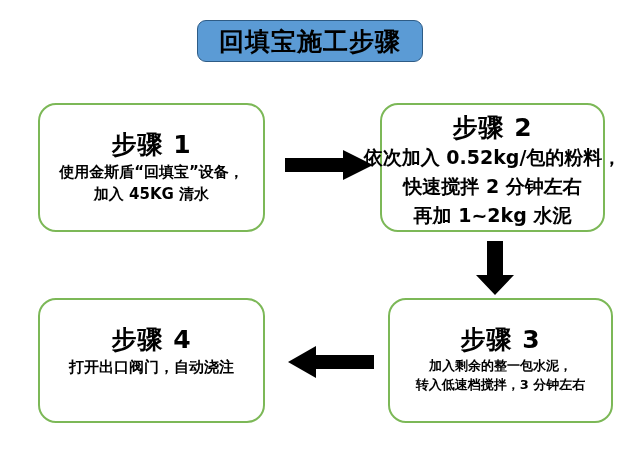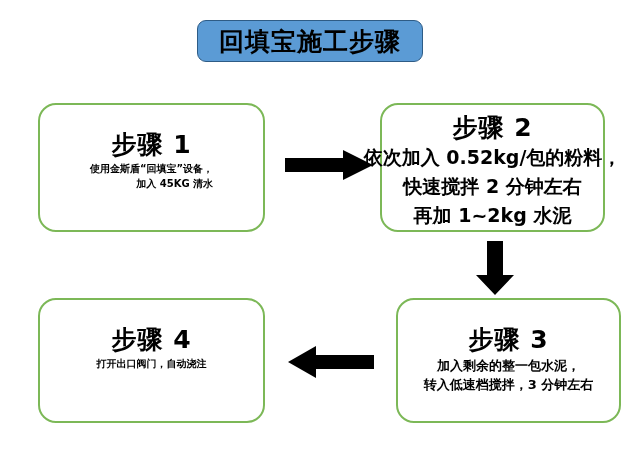"使用金斯盾“回填宝”设备，" #step-4 .step-body, #step-1 .step-body { font-size: 10px -> 15px; text-align: right -> none }
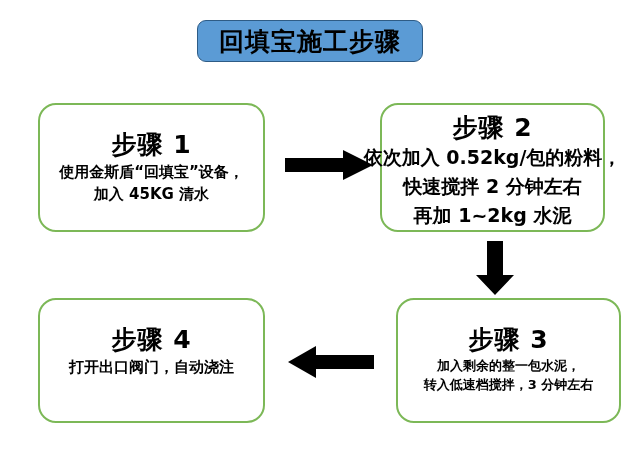"步骤 3" #step-3 { left: 396px -> 388px }
